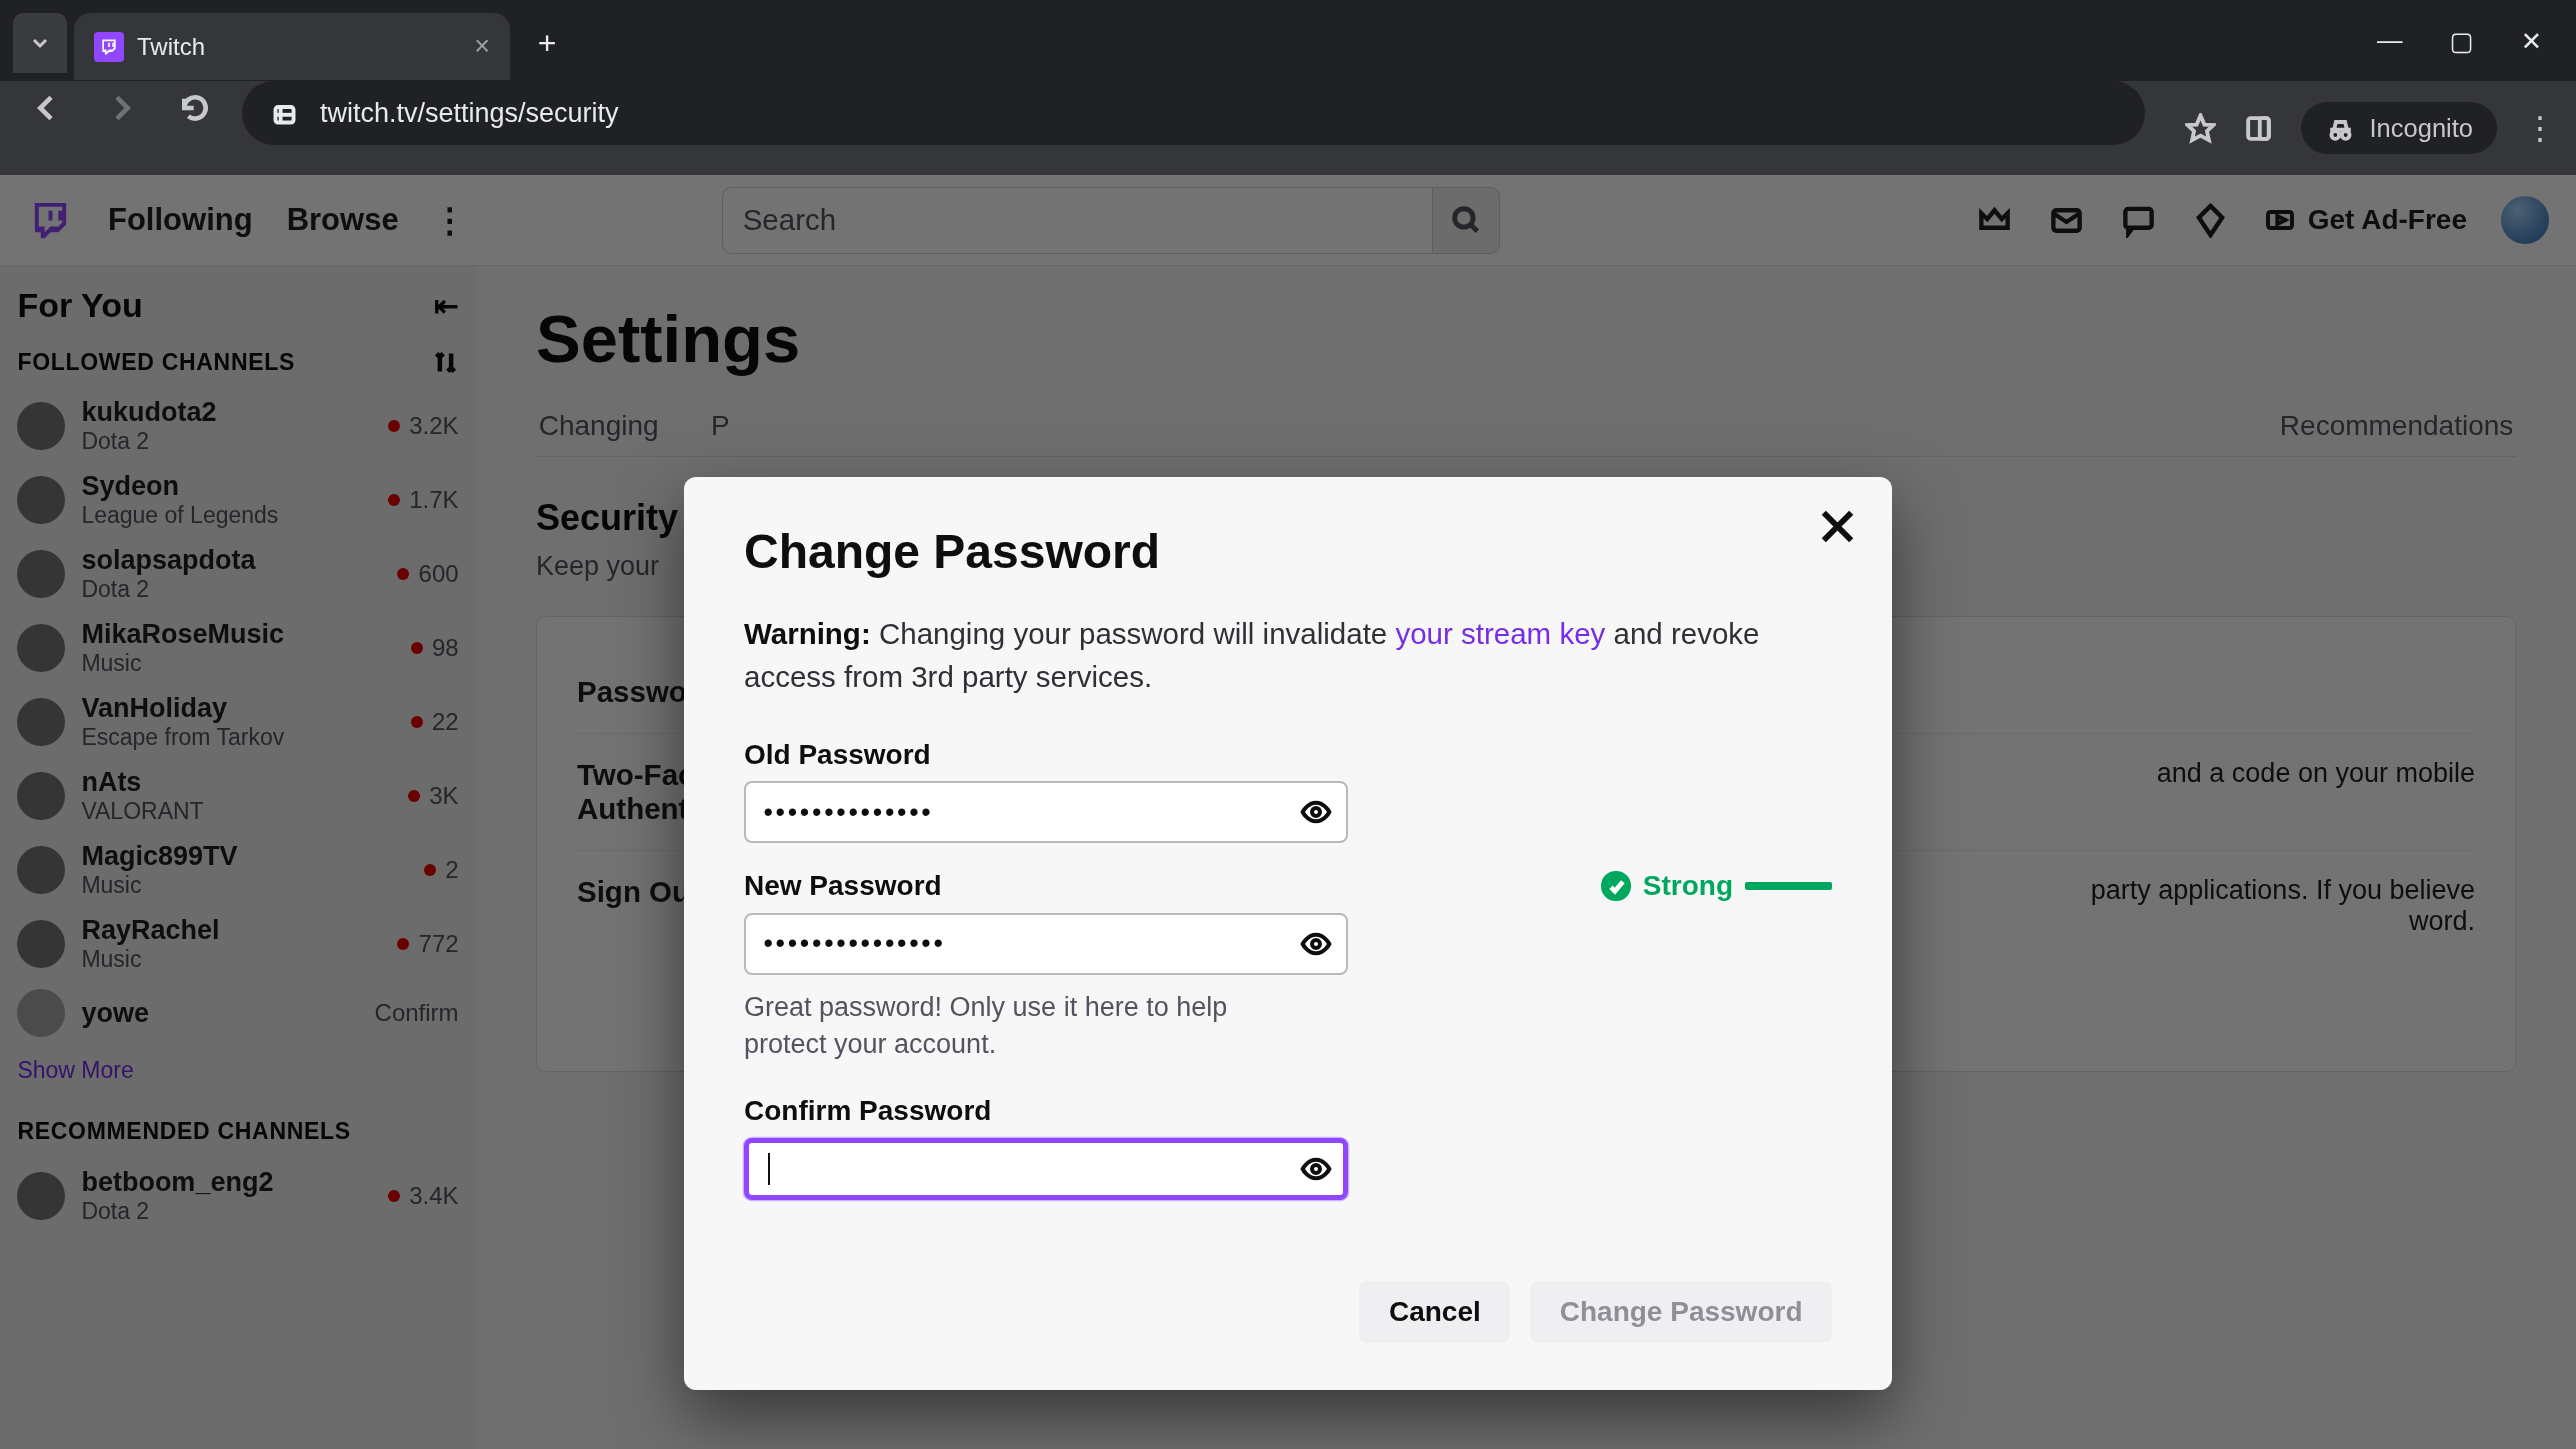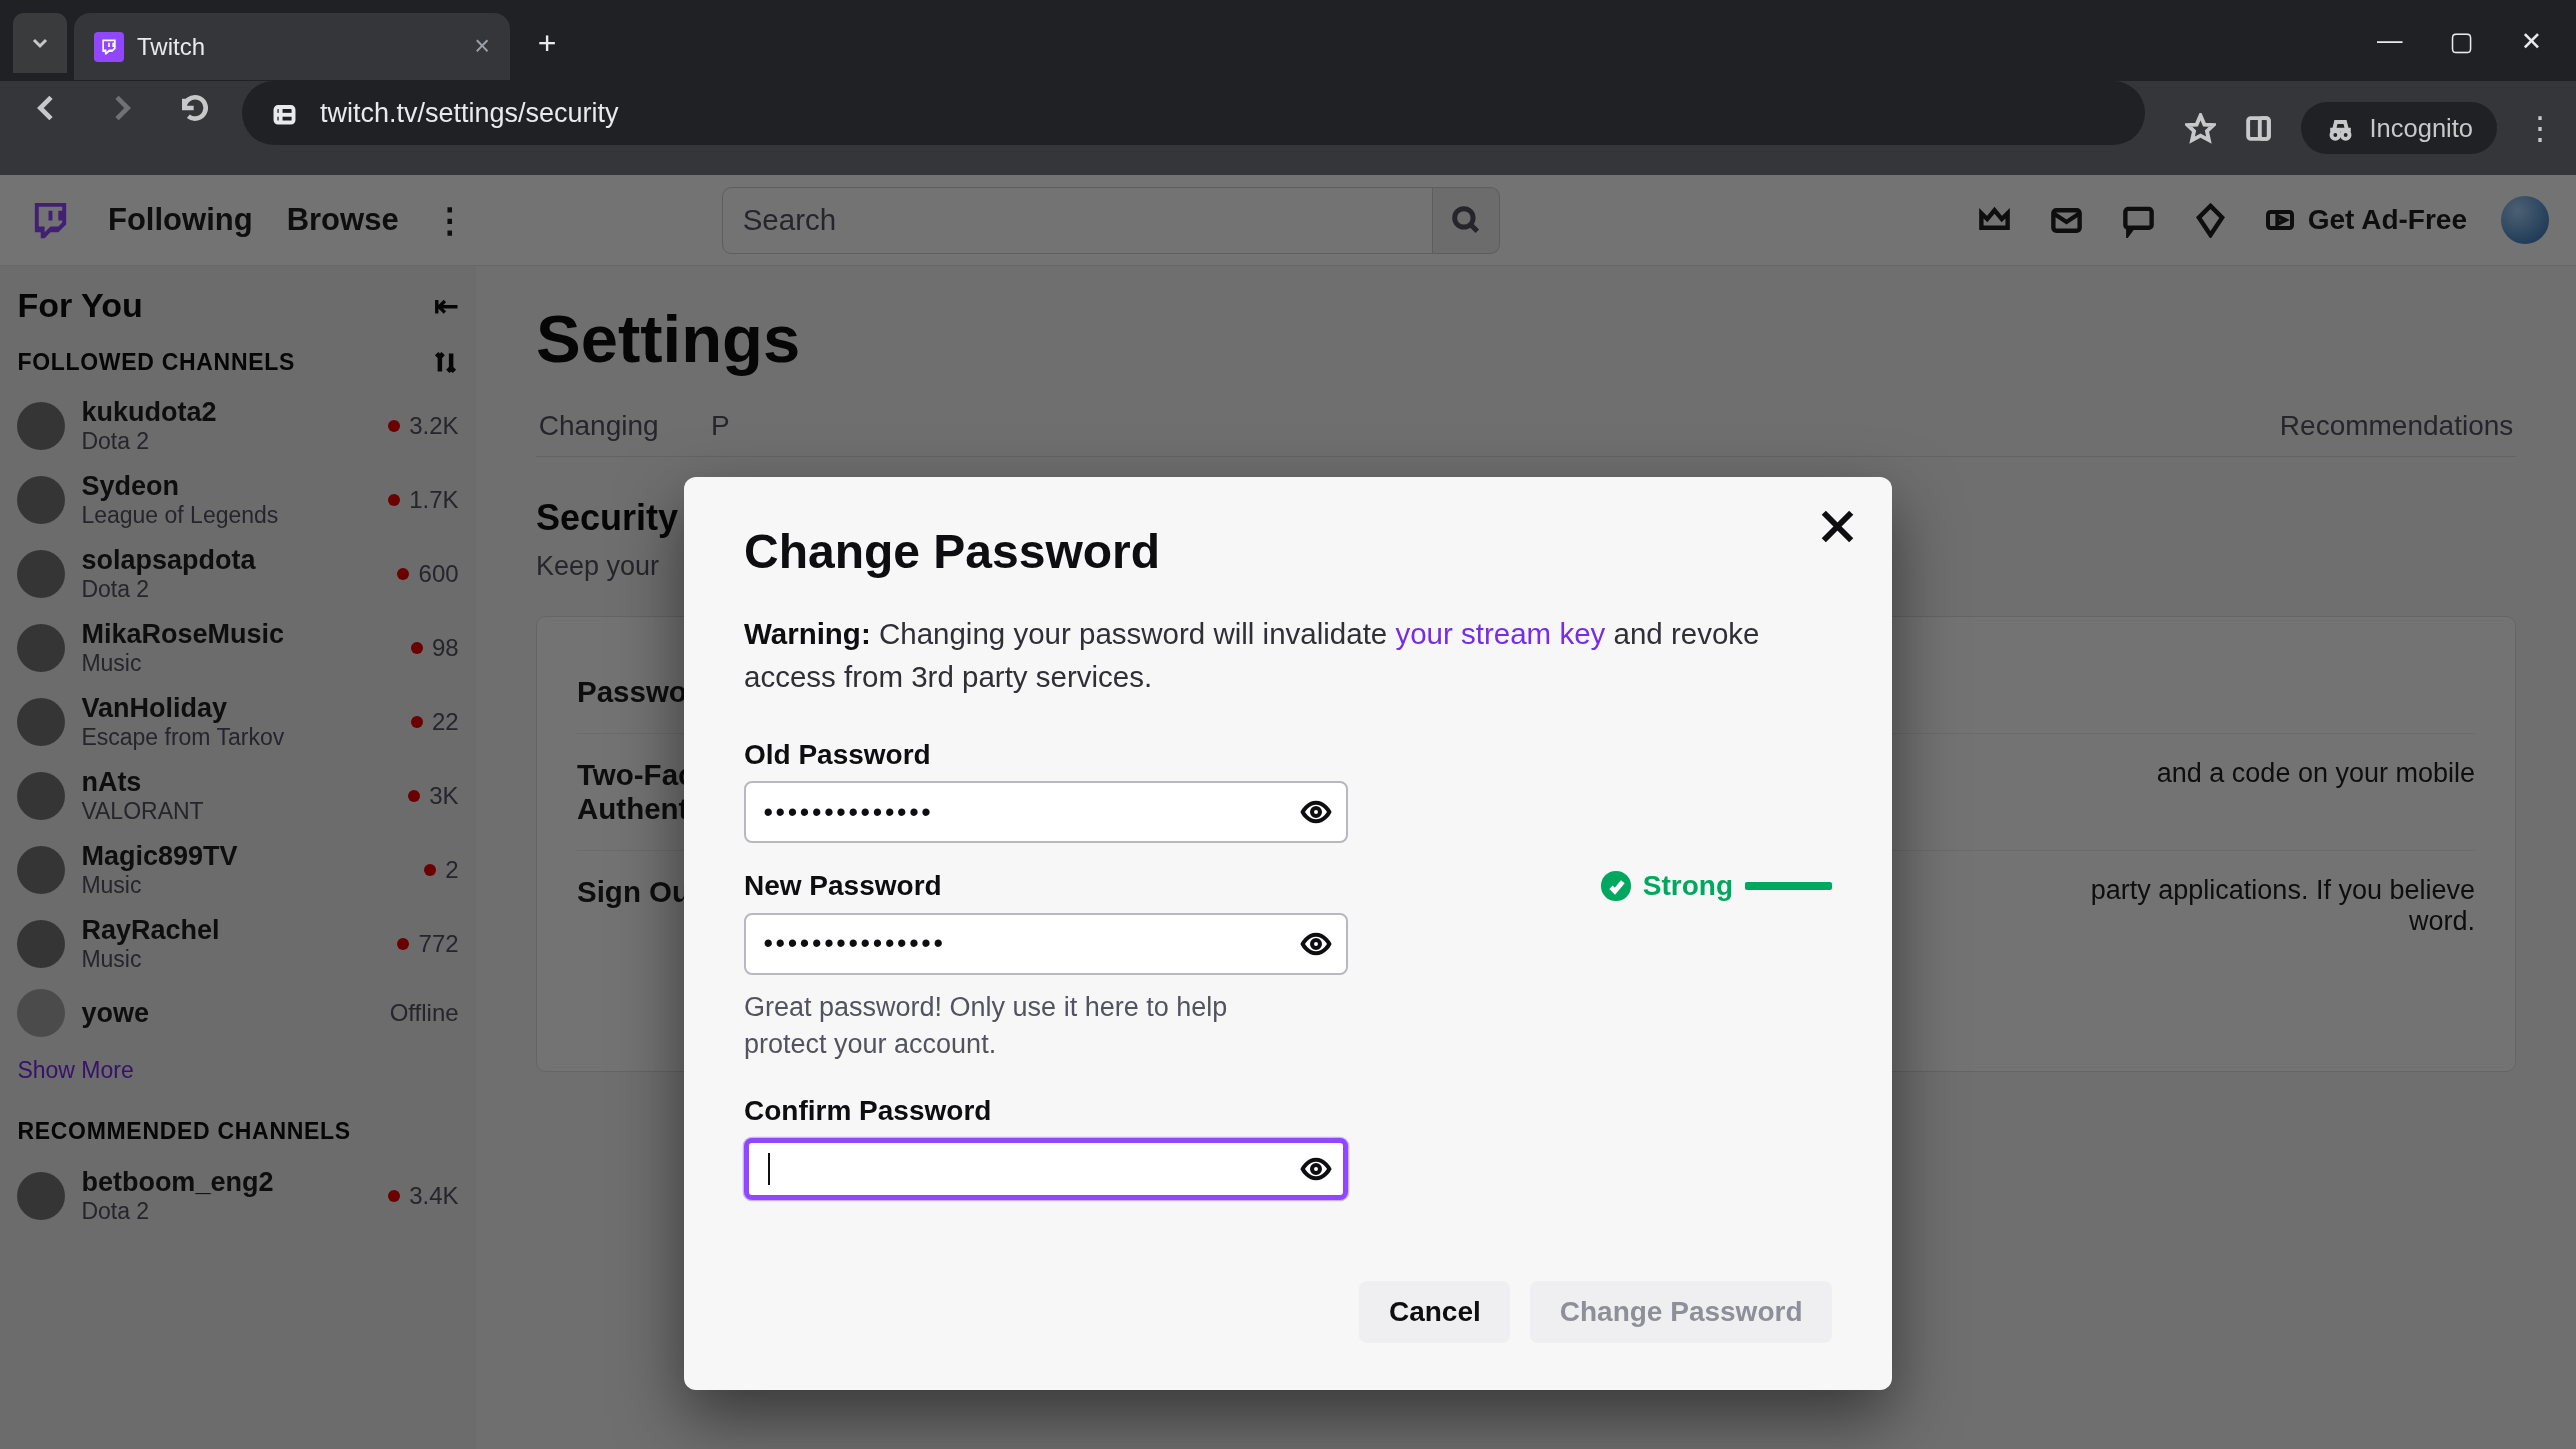"Offline" div.offline { text: Offline -> Confirm }
